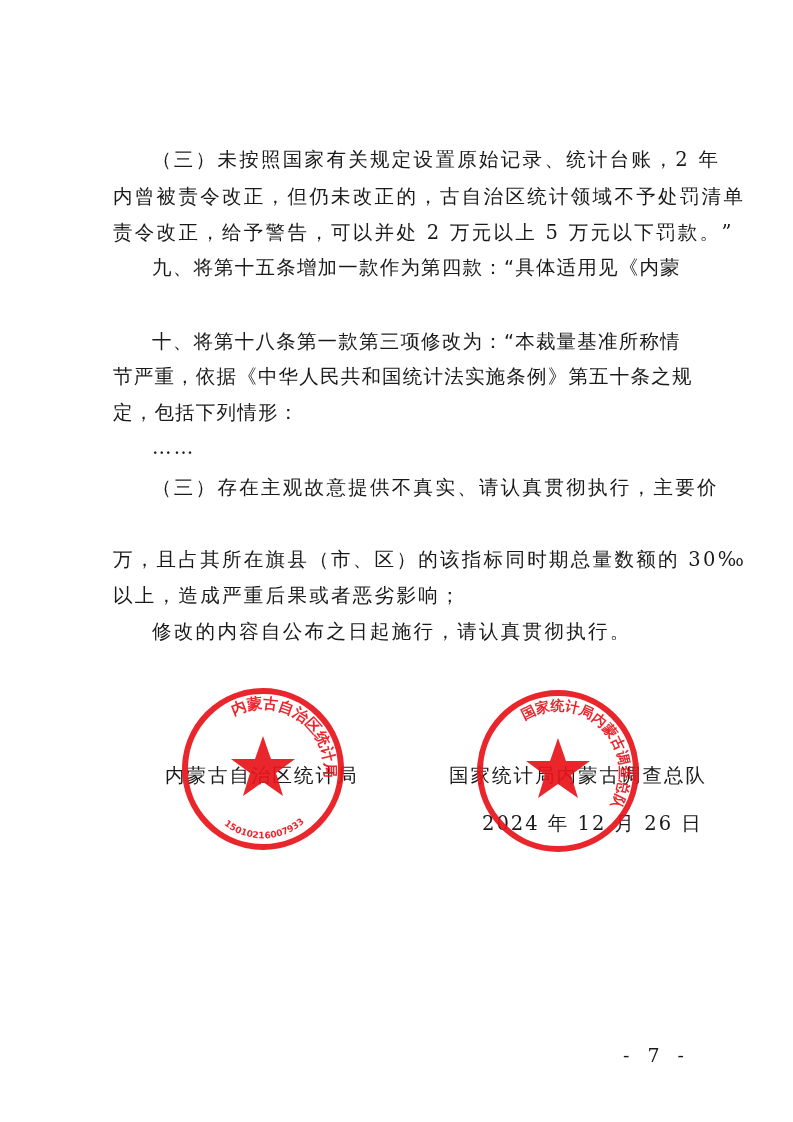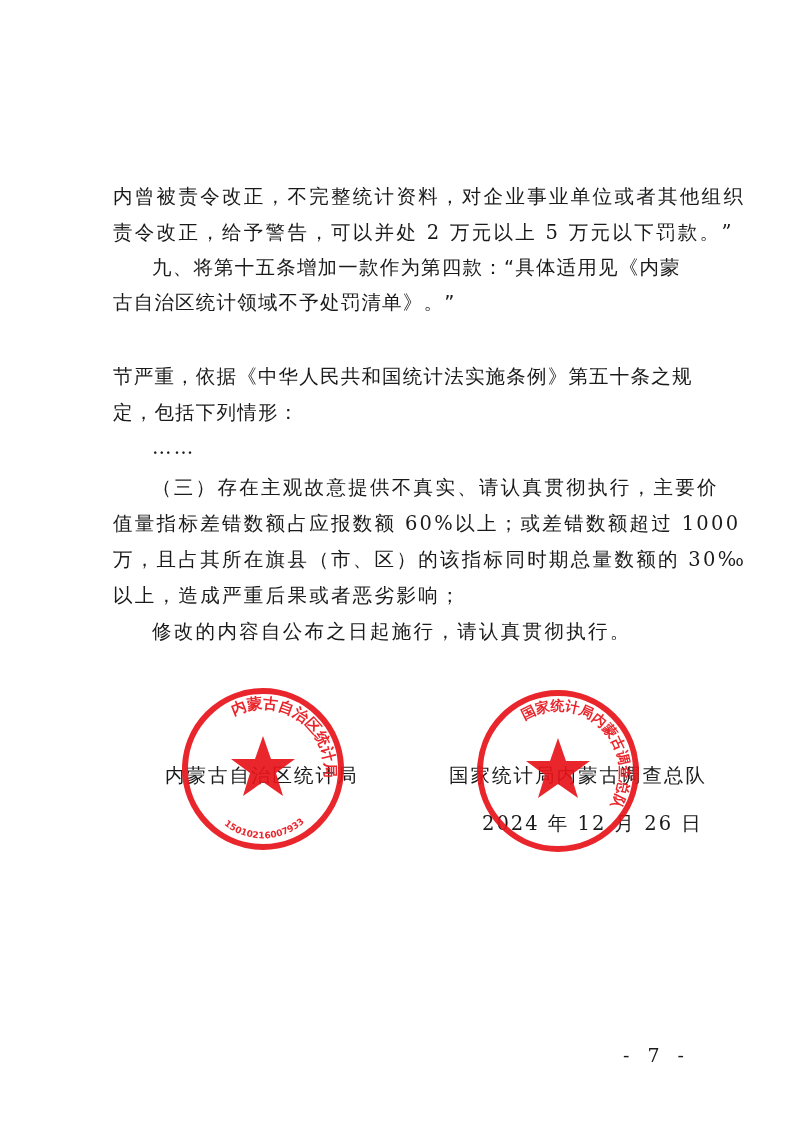"（三）未按照国家有关规定设置原始记录、统计台账，2 年" div.line { html: none -> <div>（三）未按照国家有关规定设置原始记录、统计台账，2 年</div> }
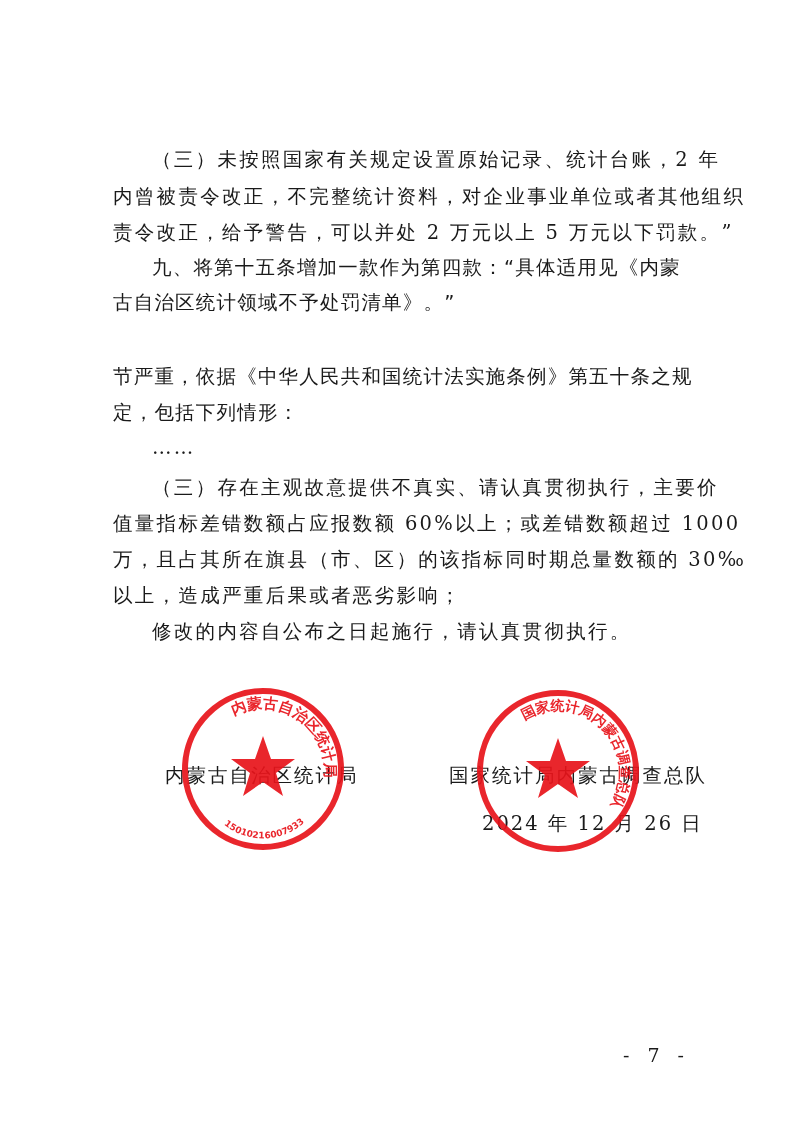"内曾被责令改正，不完整统计资料，对企业事业单位或者其他组织" div.line { text: 不完整统计资料，对企业事业单位或者其他组织 -> 但仍未改正的，古自治区统计领域不予处罚清单 }
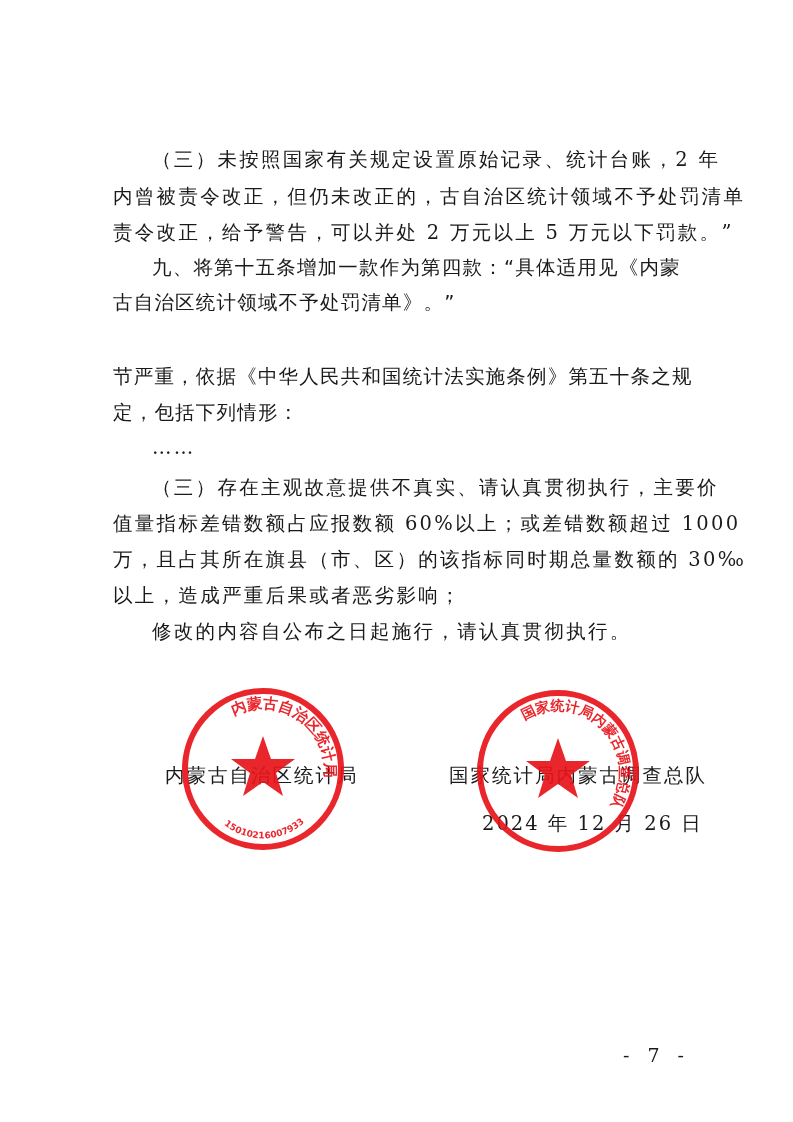"古自治区统计领域不予处罚清单》。”" div.line { html: <div>古自治区统计领域不予处罚清单》。”</div> -> none }
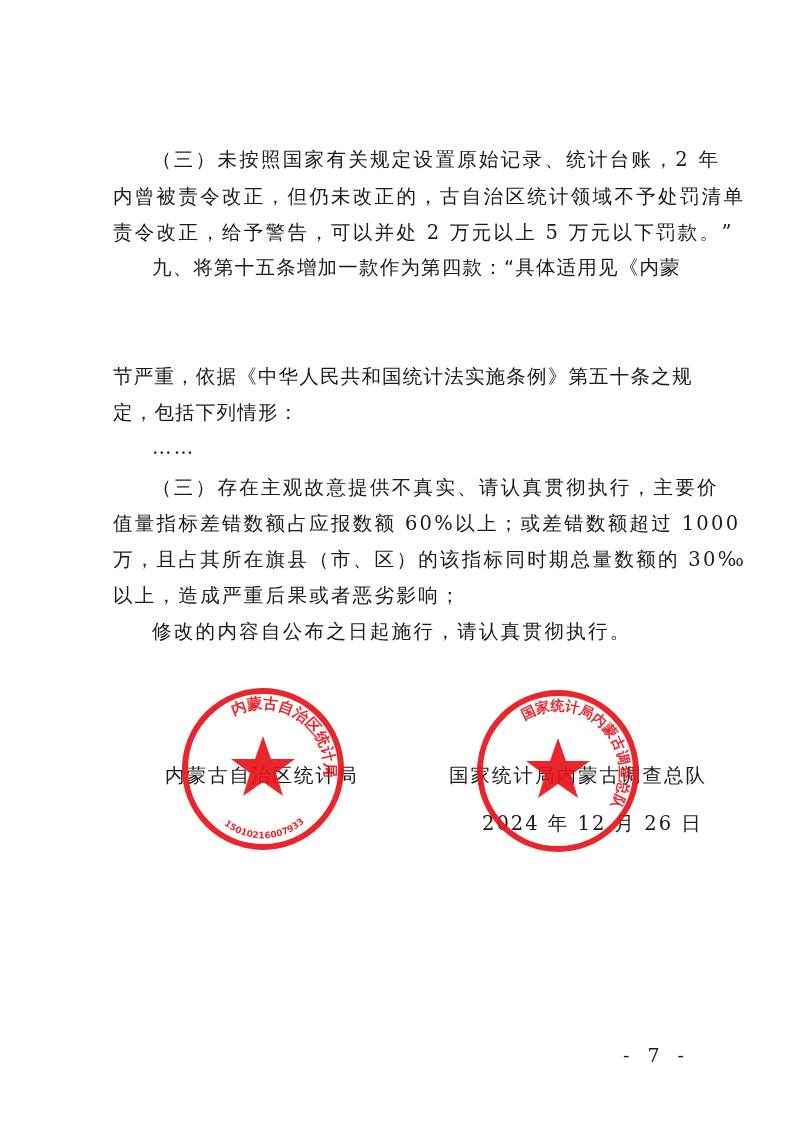"十、将第十八条第一款第三项修改为：“本裁量基准所称情" div.line { html: none -> <div>十、将第十八条第一款第三项修改为：“本裁量基准所称情</div> }
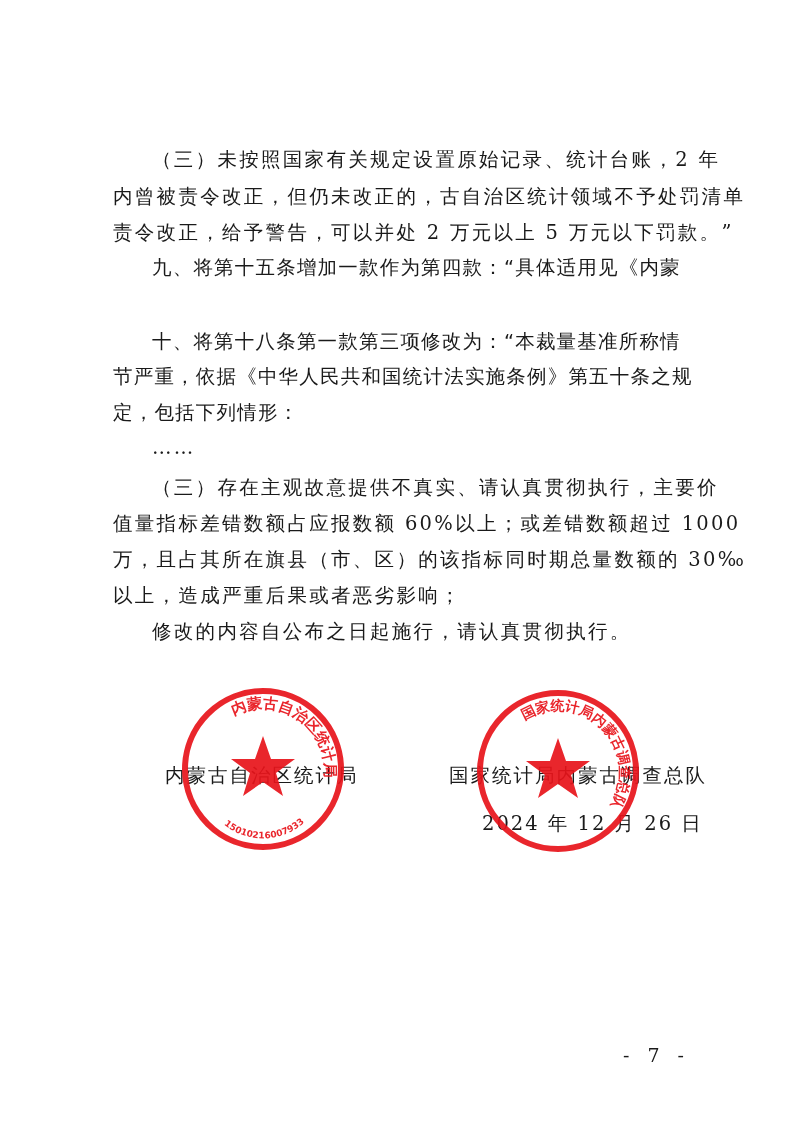"值量指标差错数额占应报数额 60%以上；或差错数额超过 1000" div.line { html: <div>值量指标差错数额占应报数额 60%以上；或差错数额超过 1000</div> -> none }
